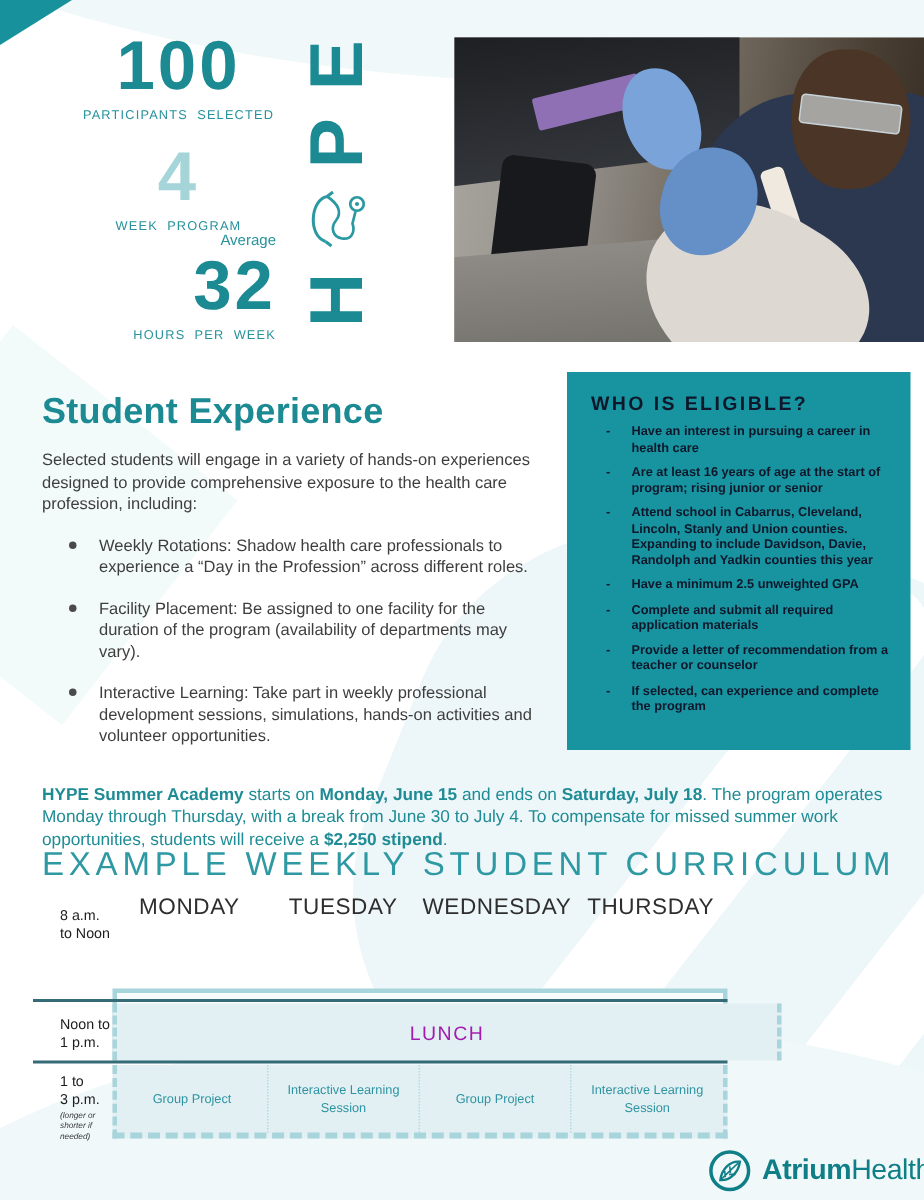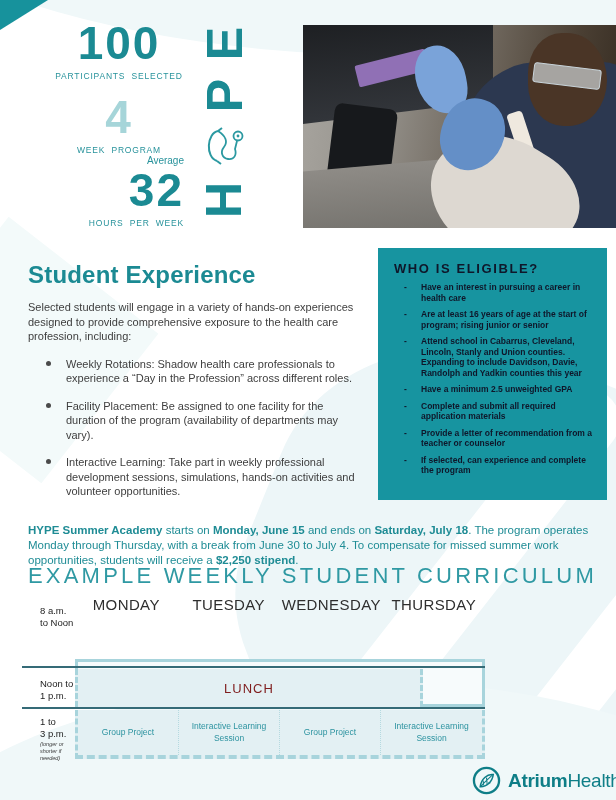"LUNCH" .row2 { color: #7f1d1d -> #a21caf; width: 348px -> 446px }
